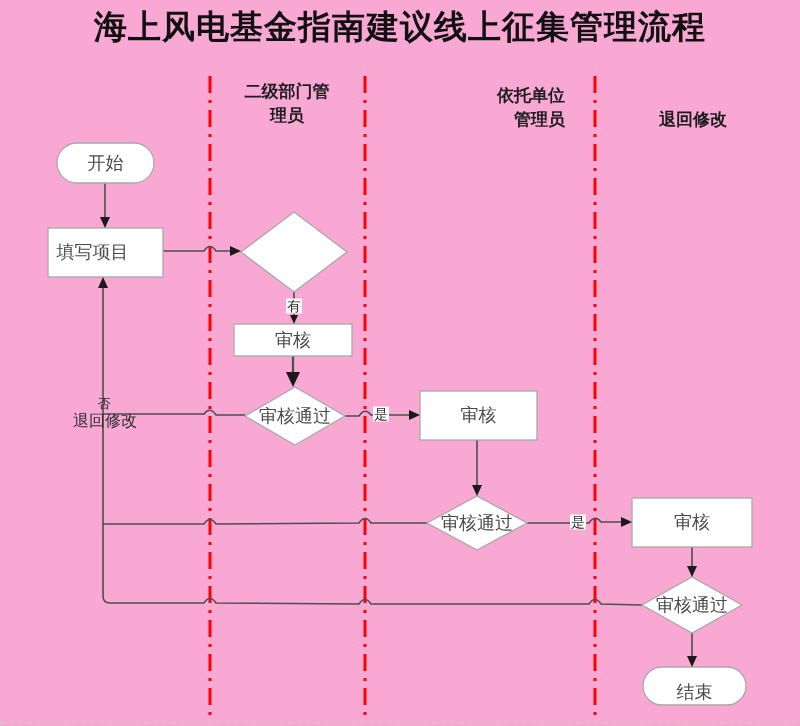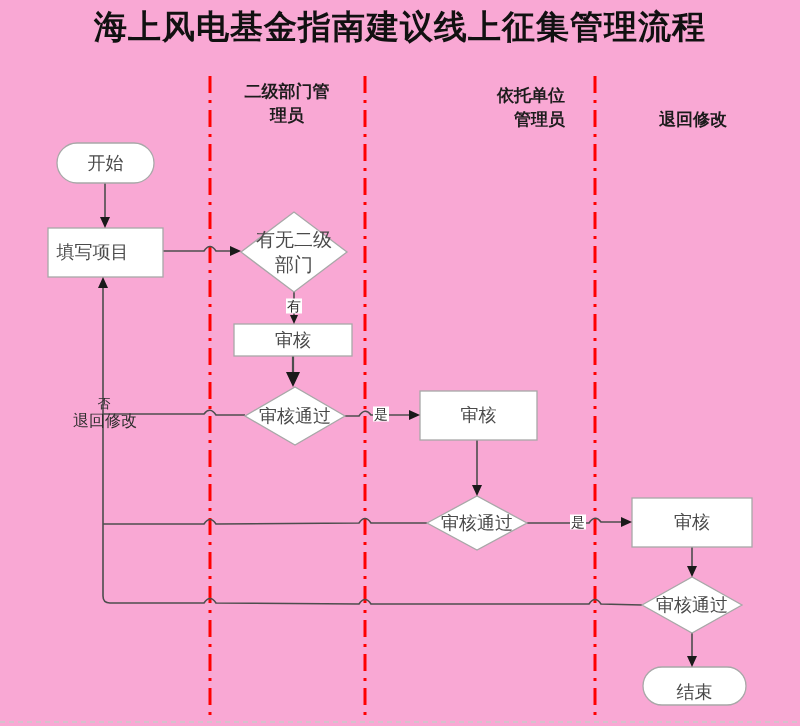"有无二级" div.nlabel { html: <div>有无二级 部门</div> -> none }
